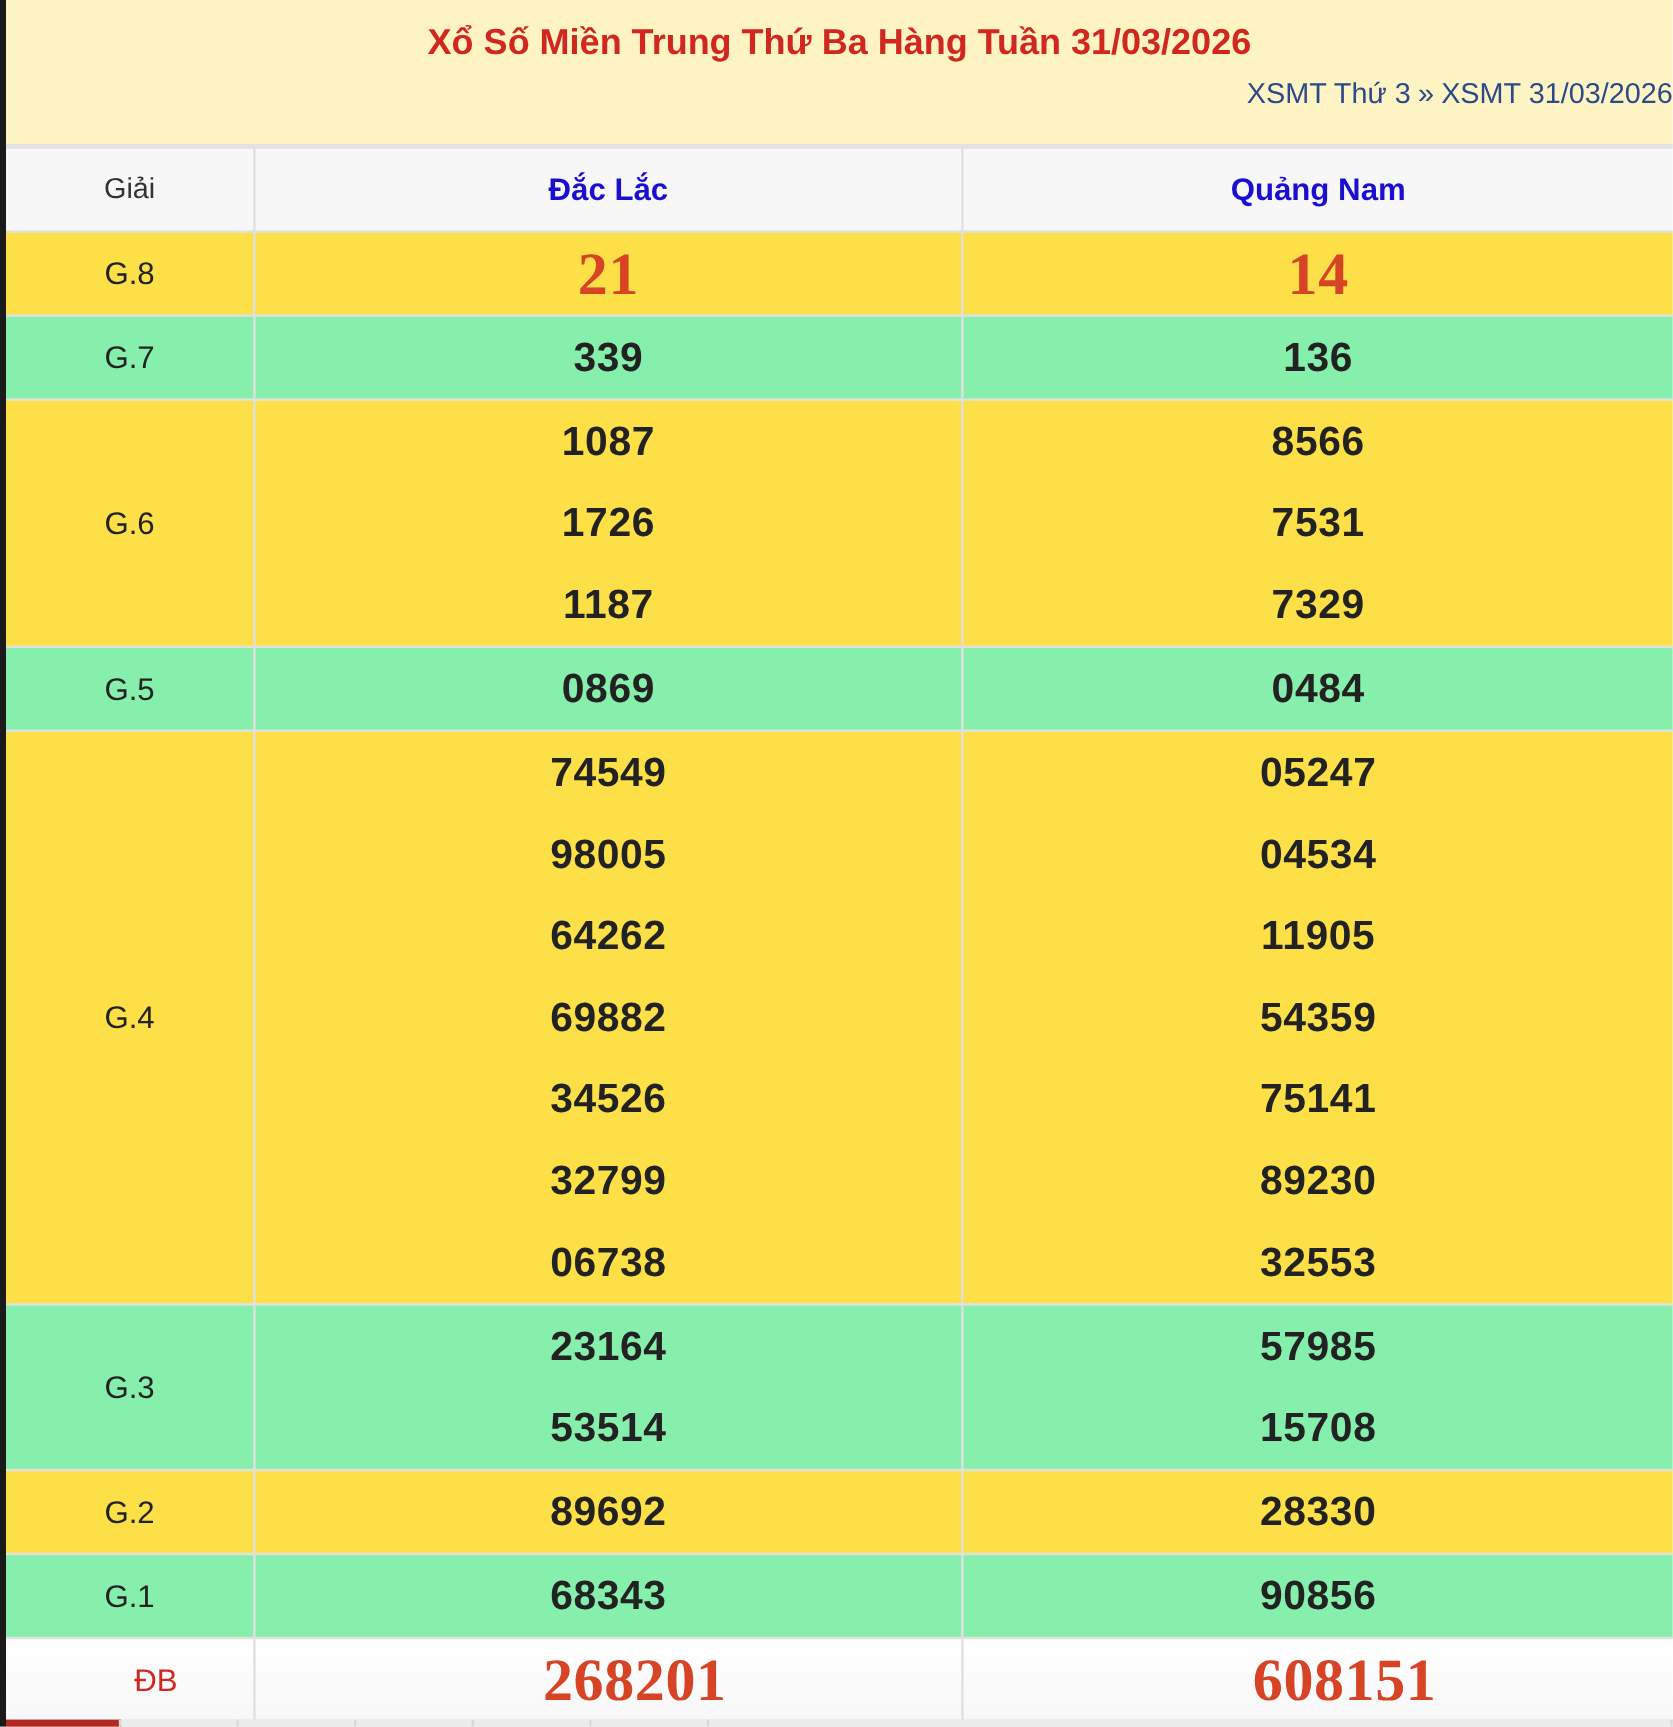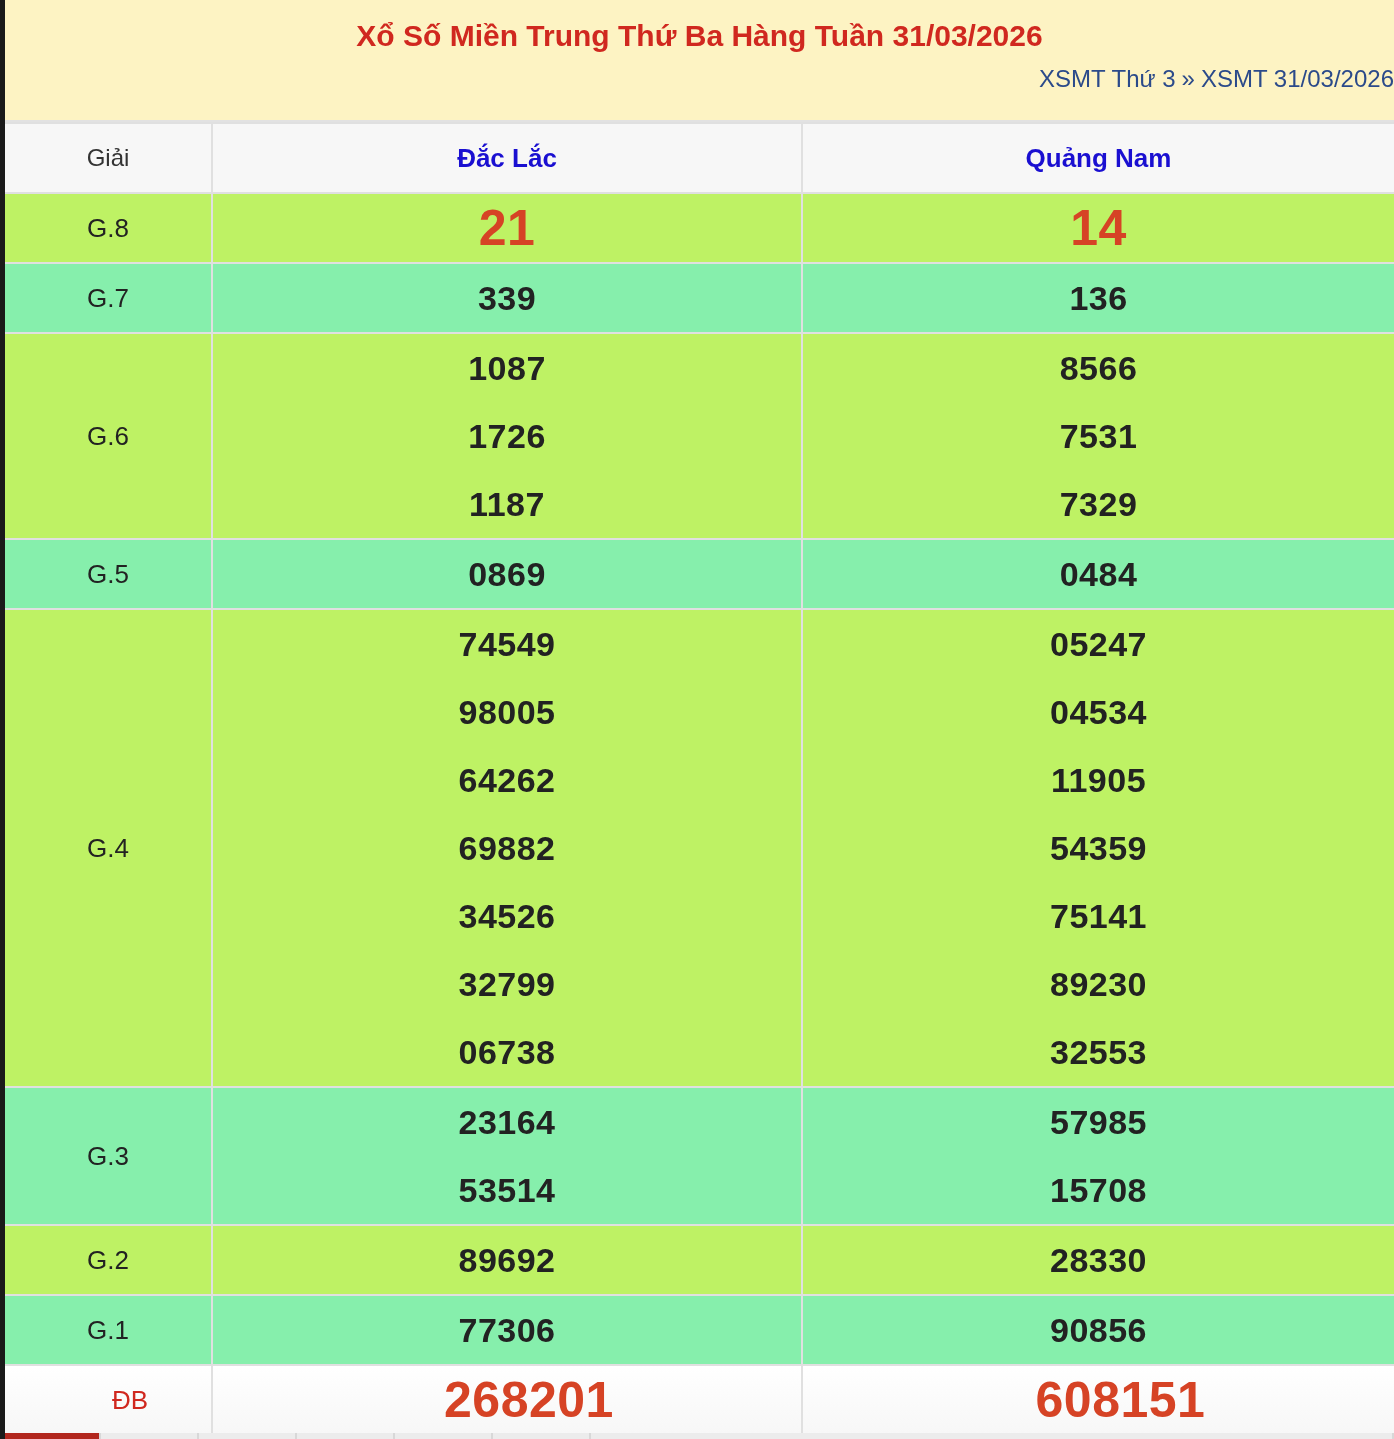"G.8" tr.wht td { background: #bef264 -> #fde047 }
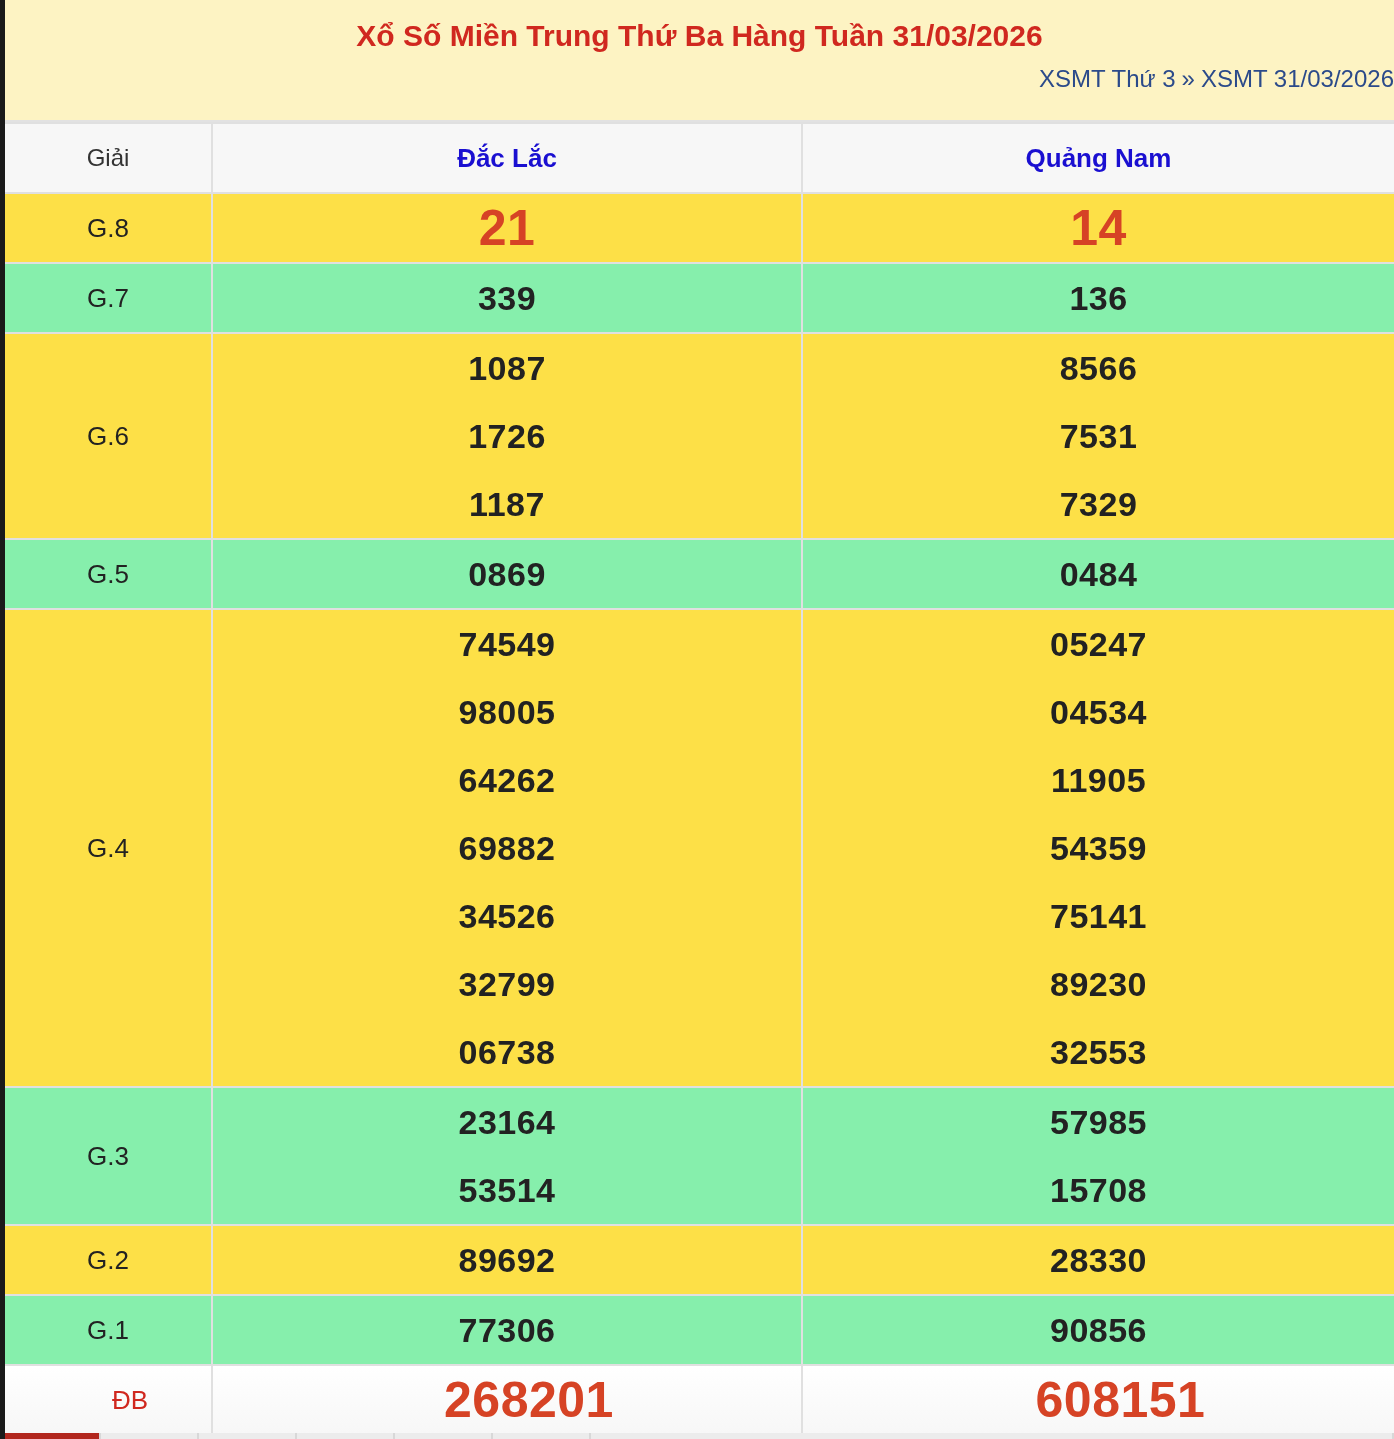"21" .num.big { font-family: none -> Liberation Serif, serif }
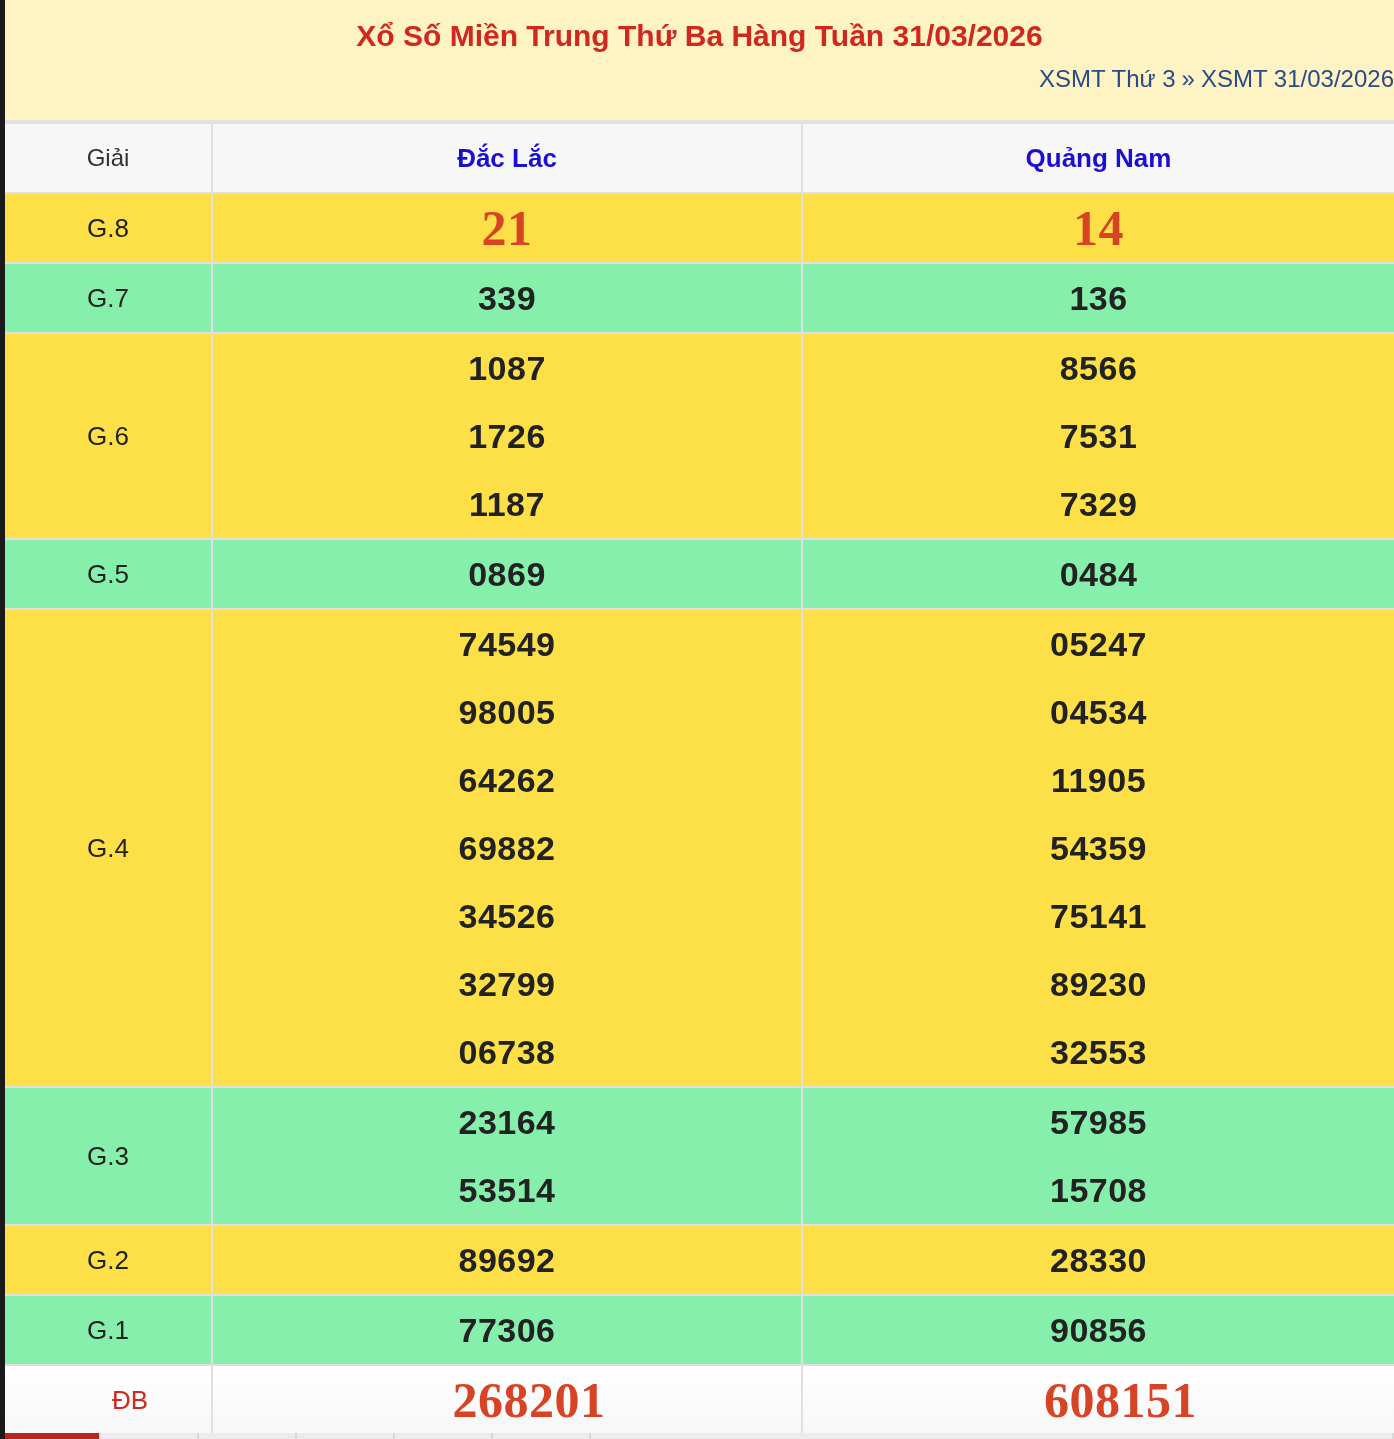"77306" span.num { text: 77306 -> 68343 }
